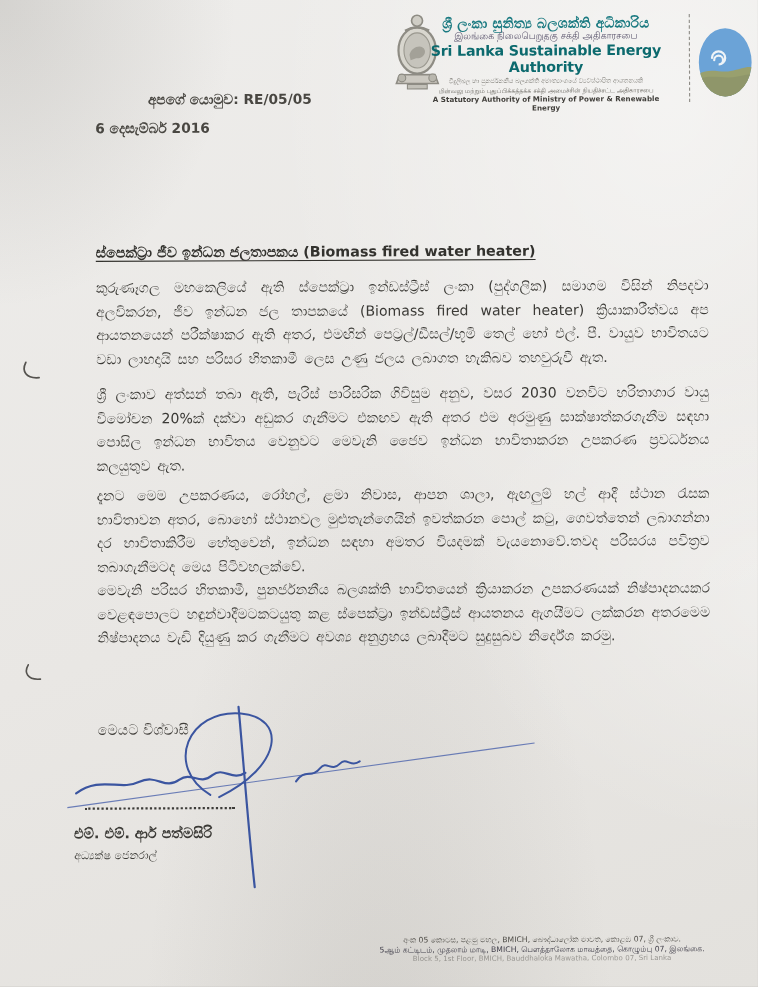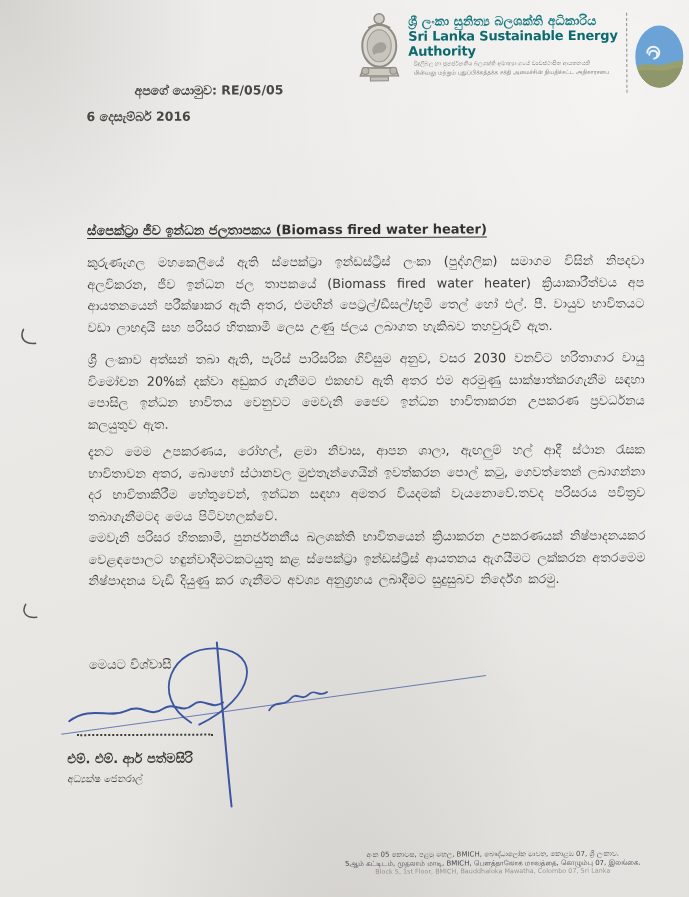"ශ්‍රී ලංකා සුනිත්‍ය බලශක්ති අධිකාරිය" .head-text { left: 58px -> 40px; text-align: none -> center }
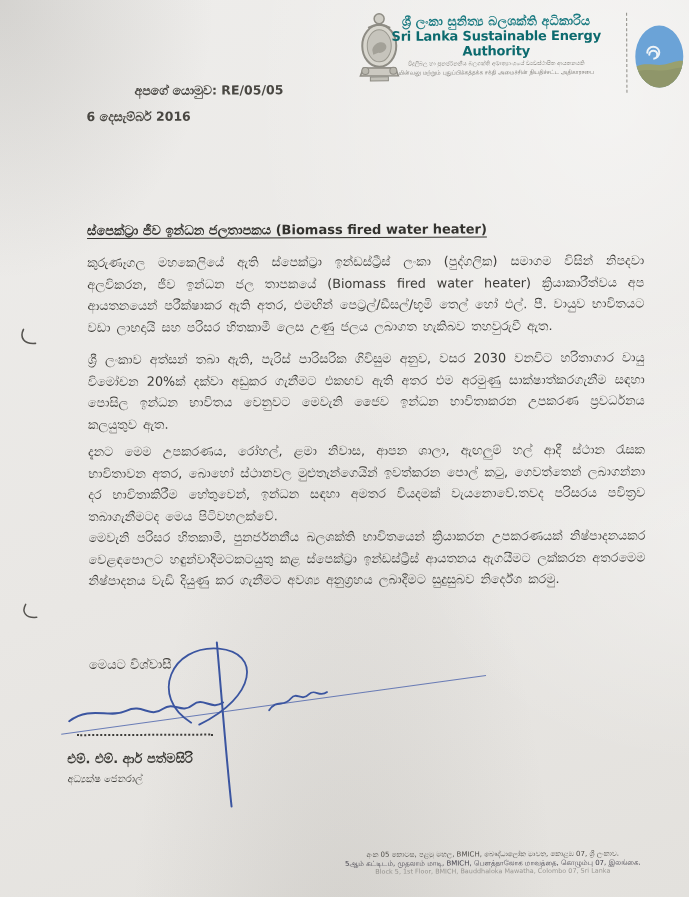"இலங்கை நிலைபெறுதகு சக்தி அதிகாரசபை" div.h-ta { html: none -> <div>இலங்கை நிலைபெறுதகு சக்தி அதிகாரசபை</div> }
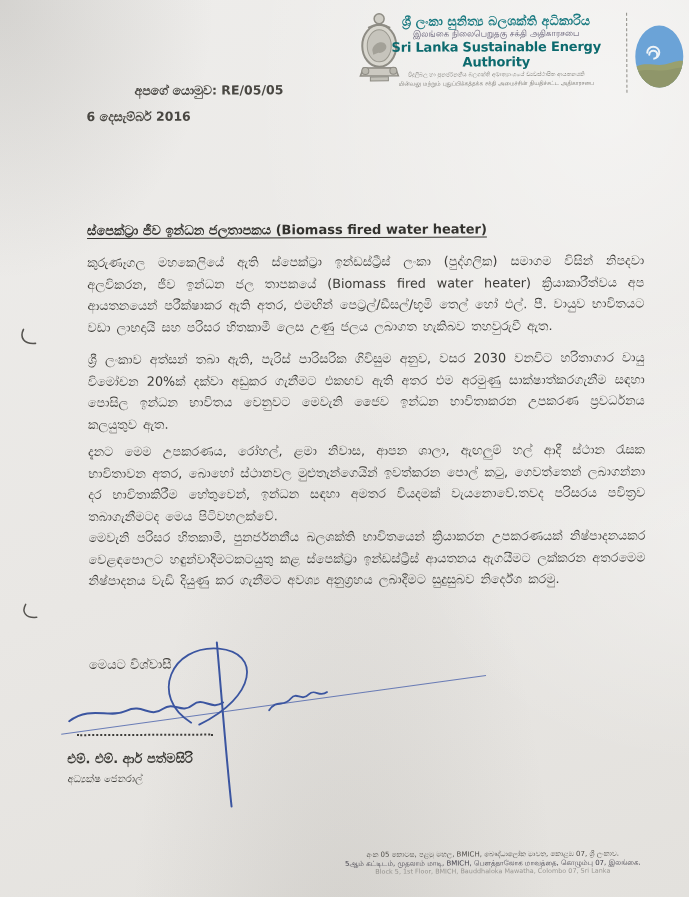"A Statutory Authority of Ministry" div.h-sub-en { html: none -> <div>A Statutory Authority of Ministry of Power &amp; Renewable Energy</div> }
